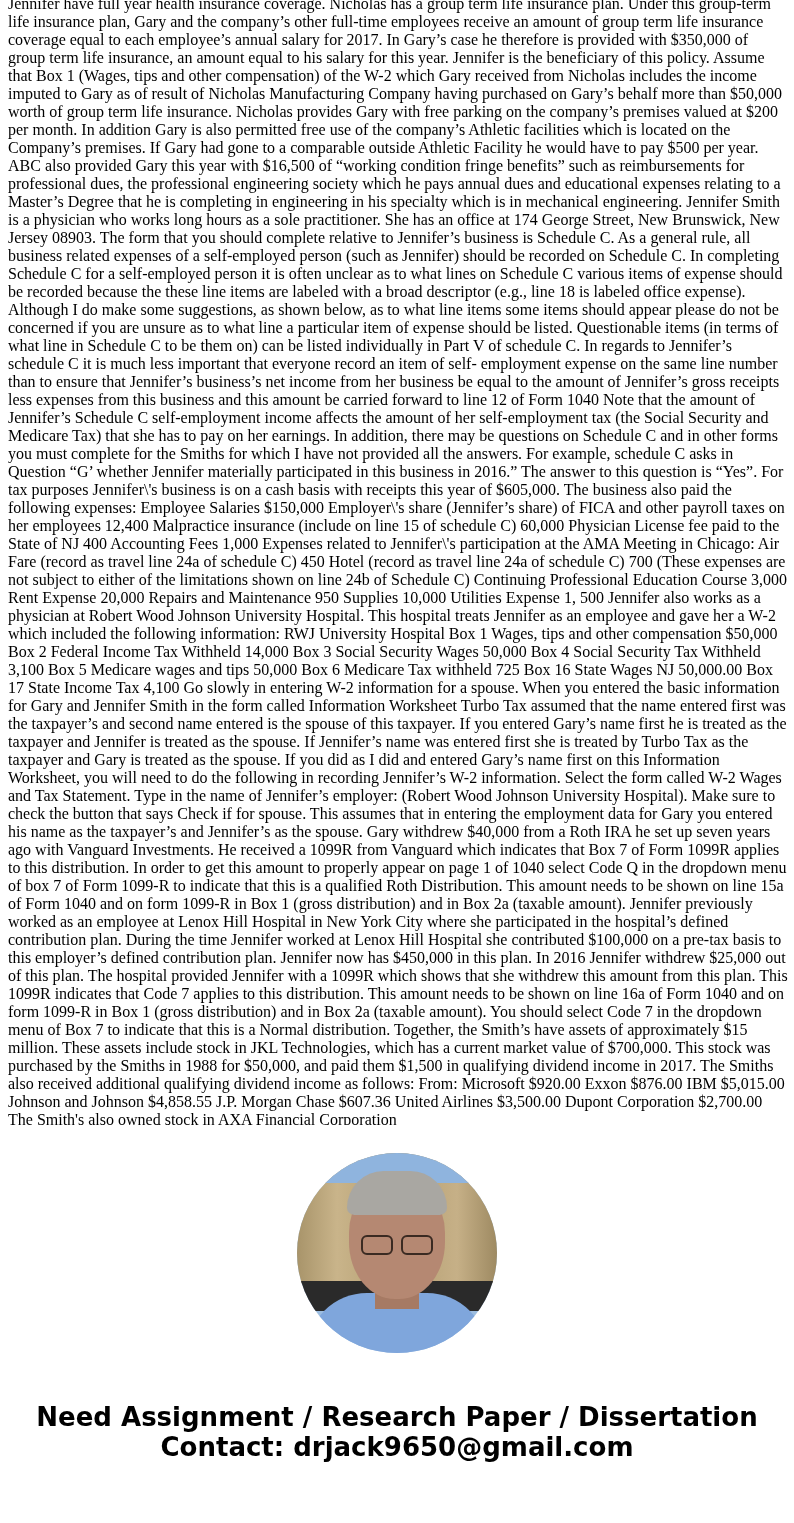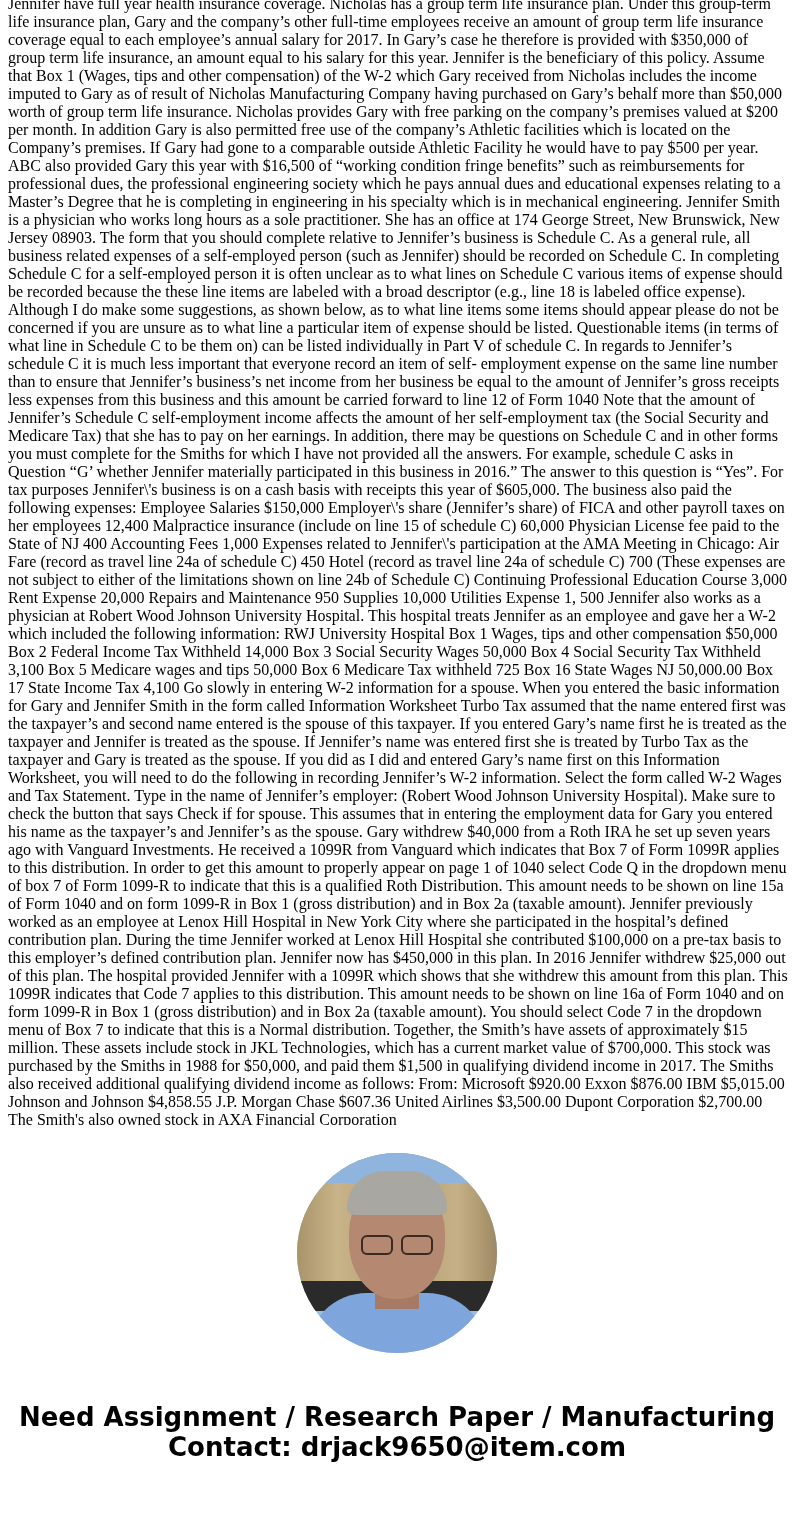"Need Assignment / Research Paper" div { text: Manufacturing -> Dissertation }
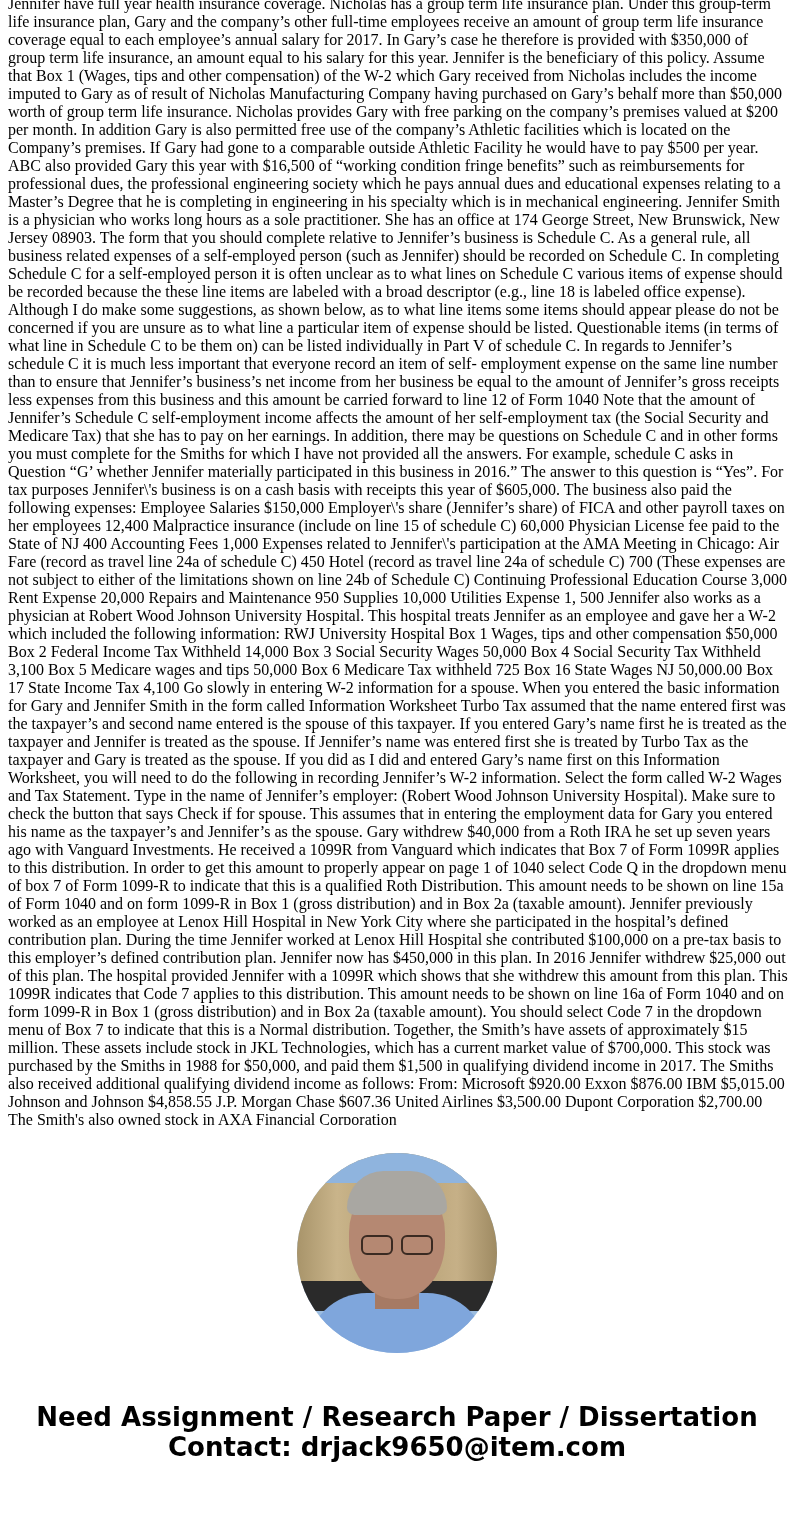"Contact: drjack9650@item.com" div { text: drjack9650@item.com -> drjack9650@gmail.com }
